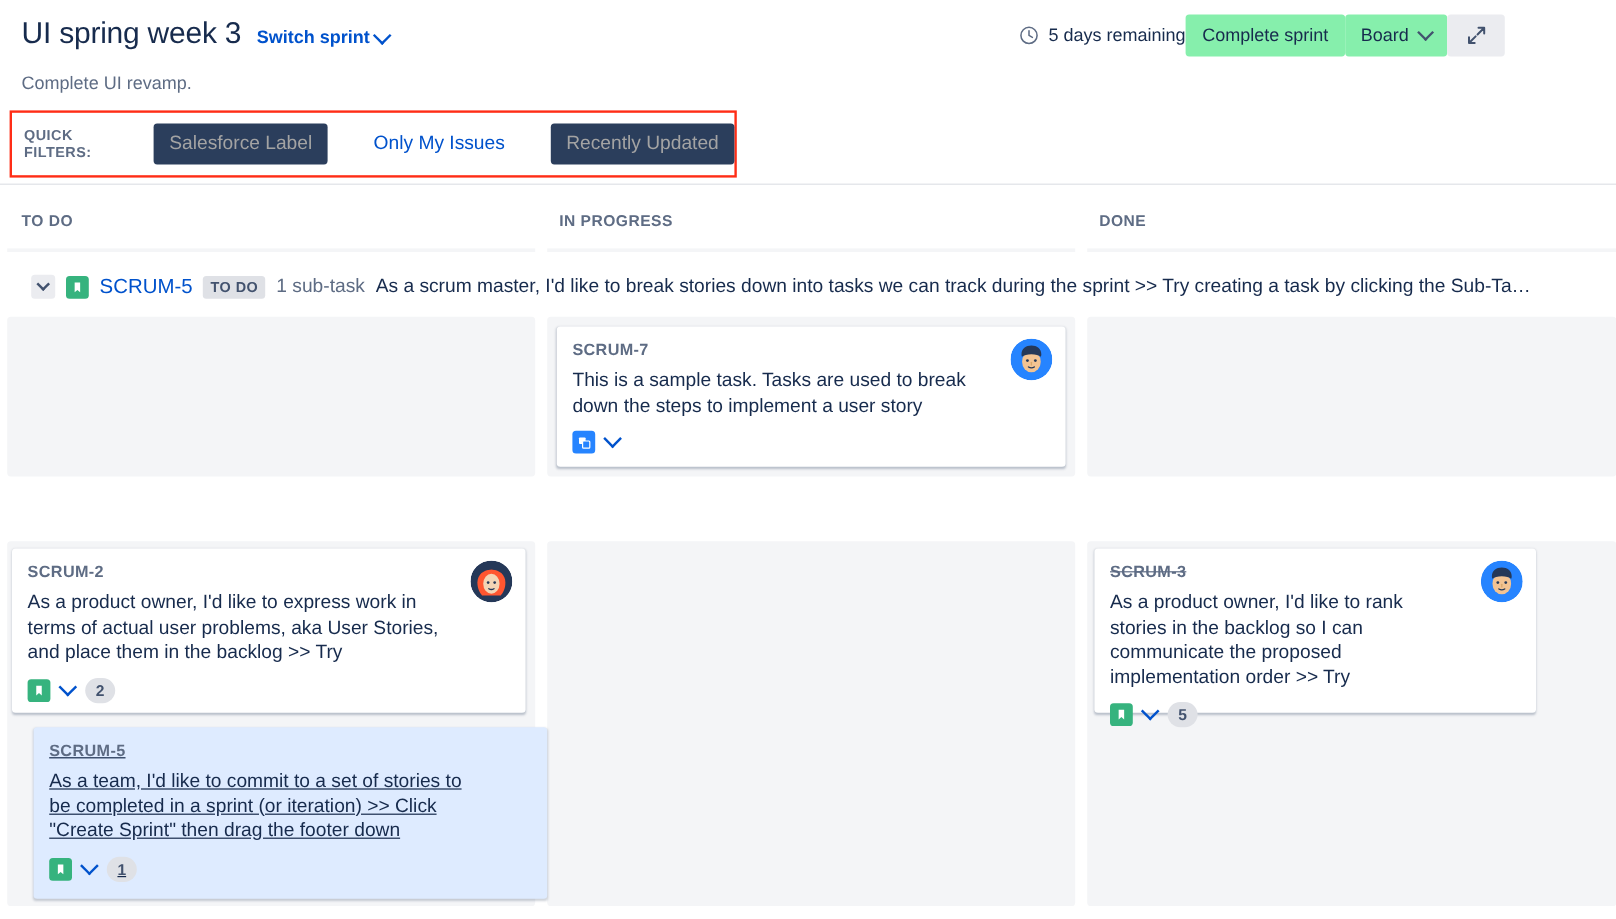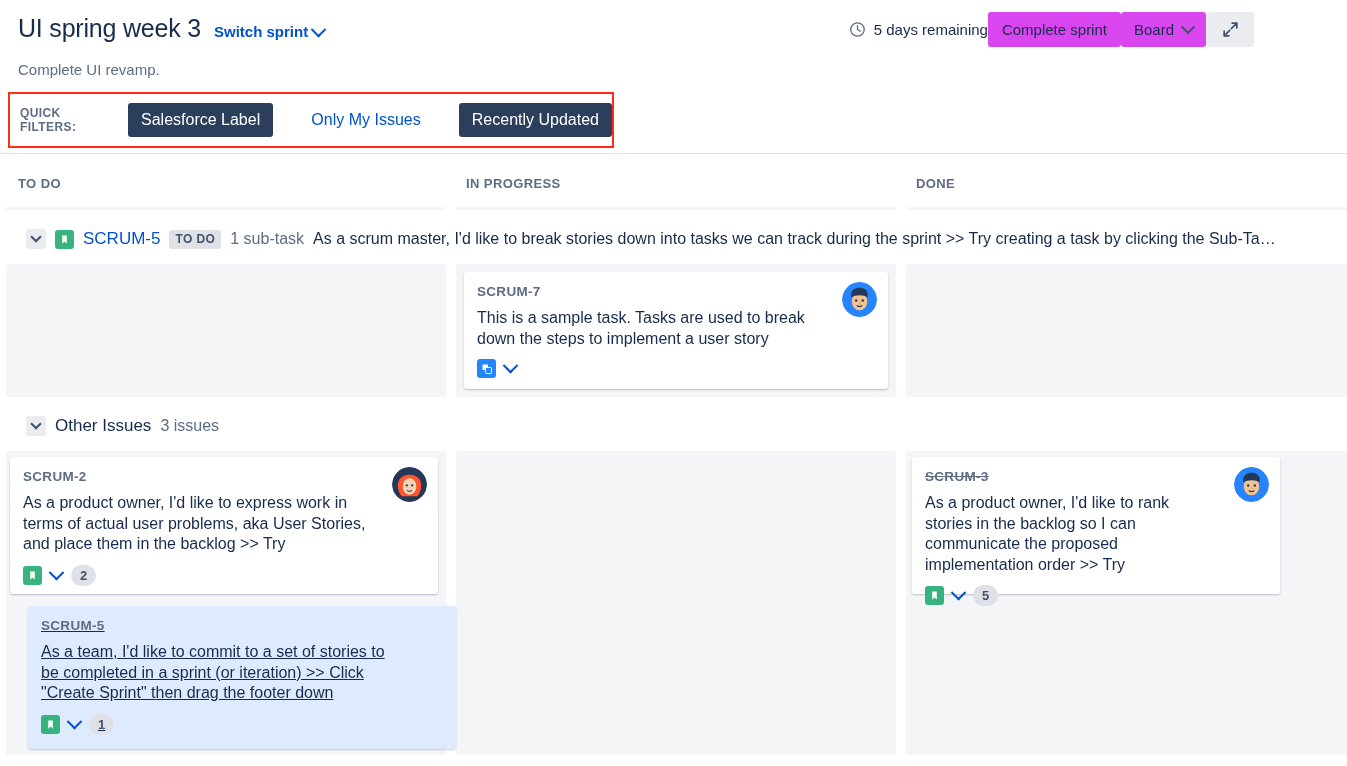"Complete sprint" .btn { background: #d946ef -> #86efac }
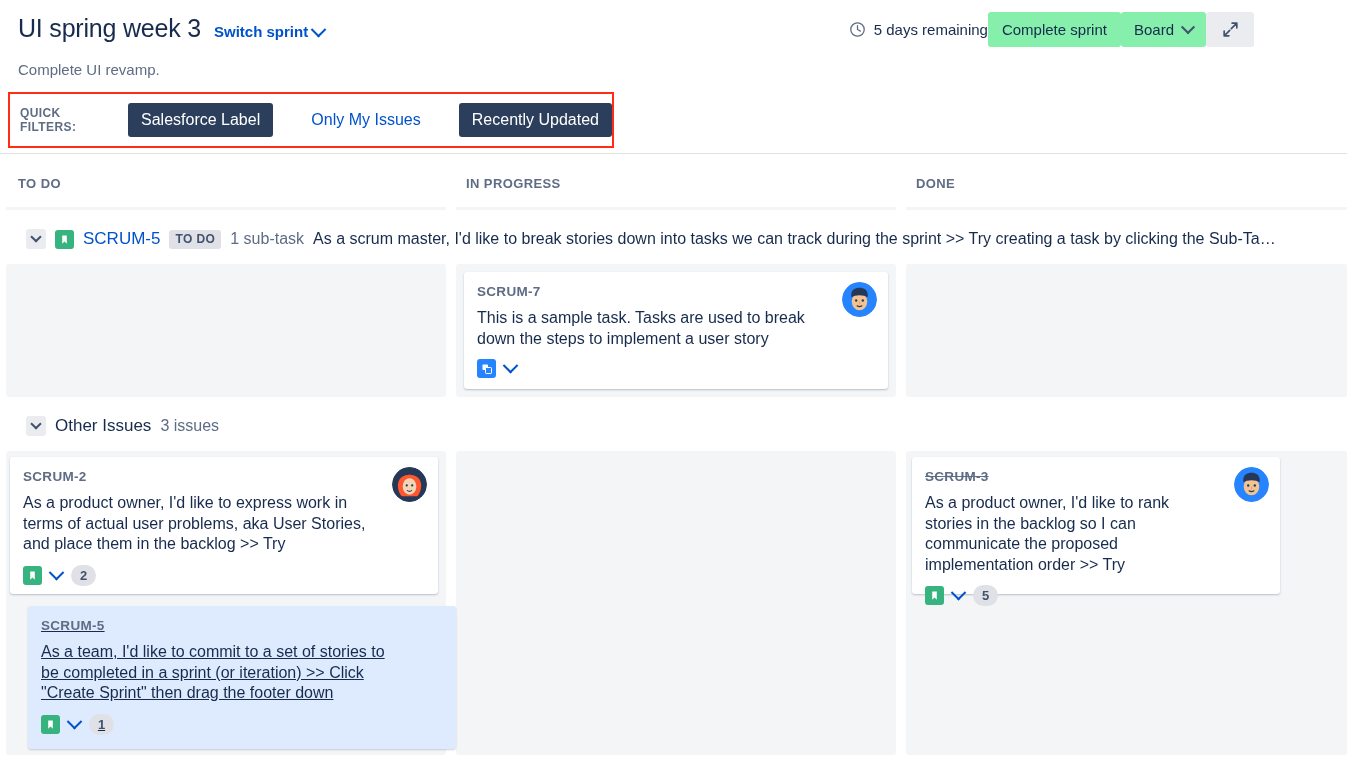"Salesforce Label" .qf.active { color: #ffffff -> #a3a3a3 }
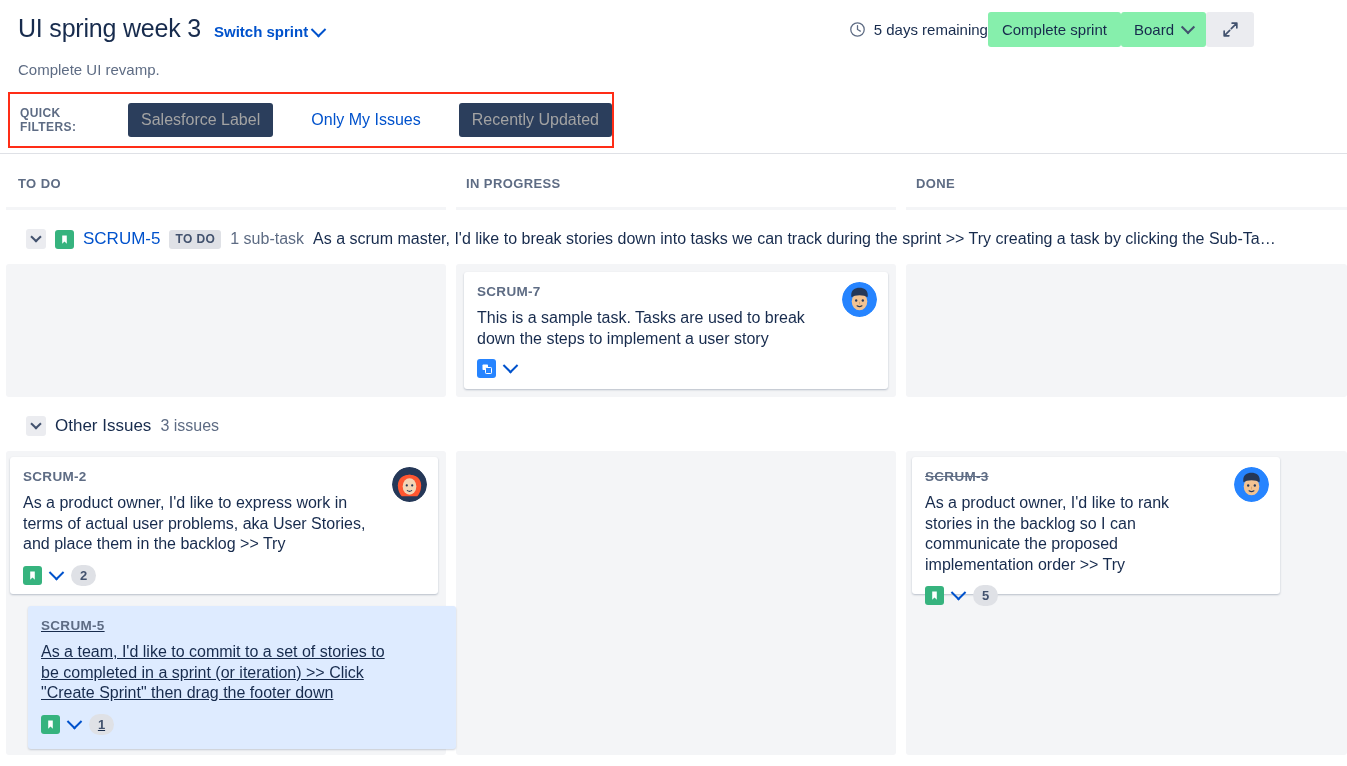"Other Issues" div.lane-head { html: <div> <span> <i></i> </span> <span>Other Issues</span> <span>3 issues</span> </div> -> none }
